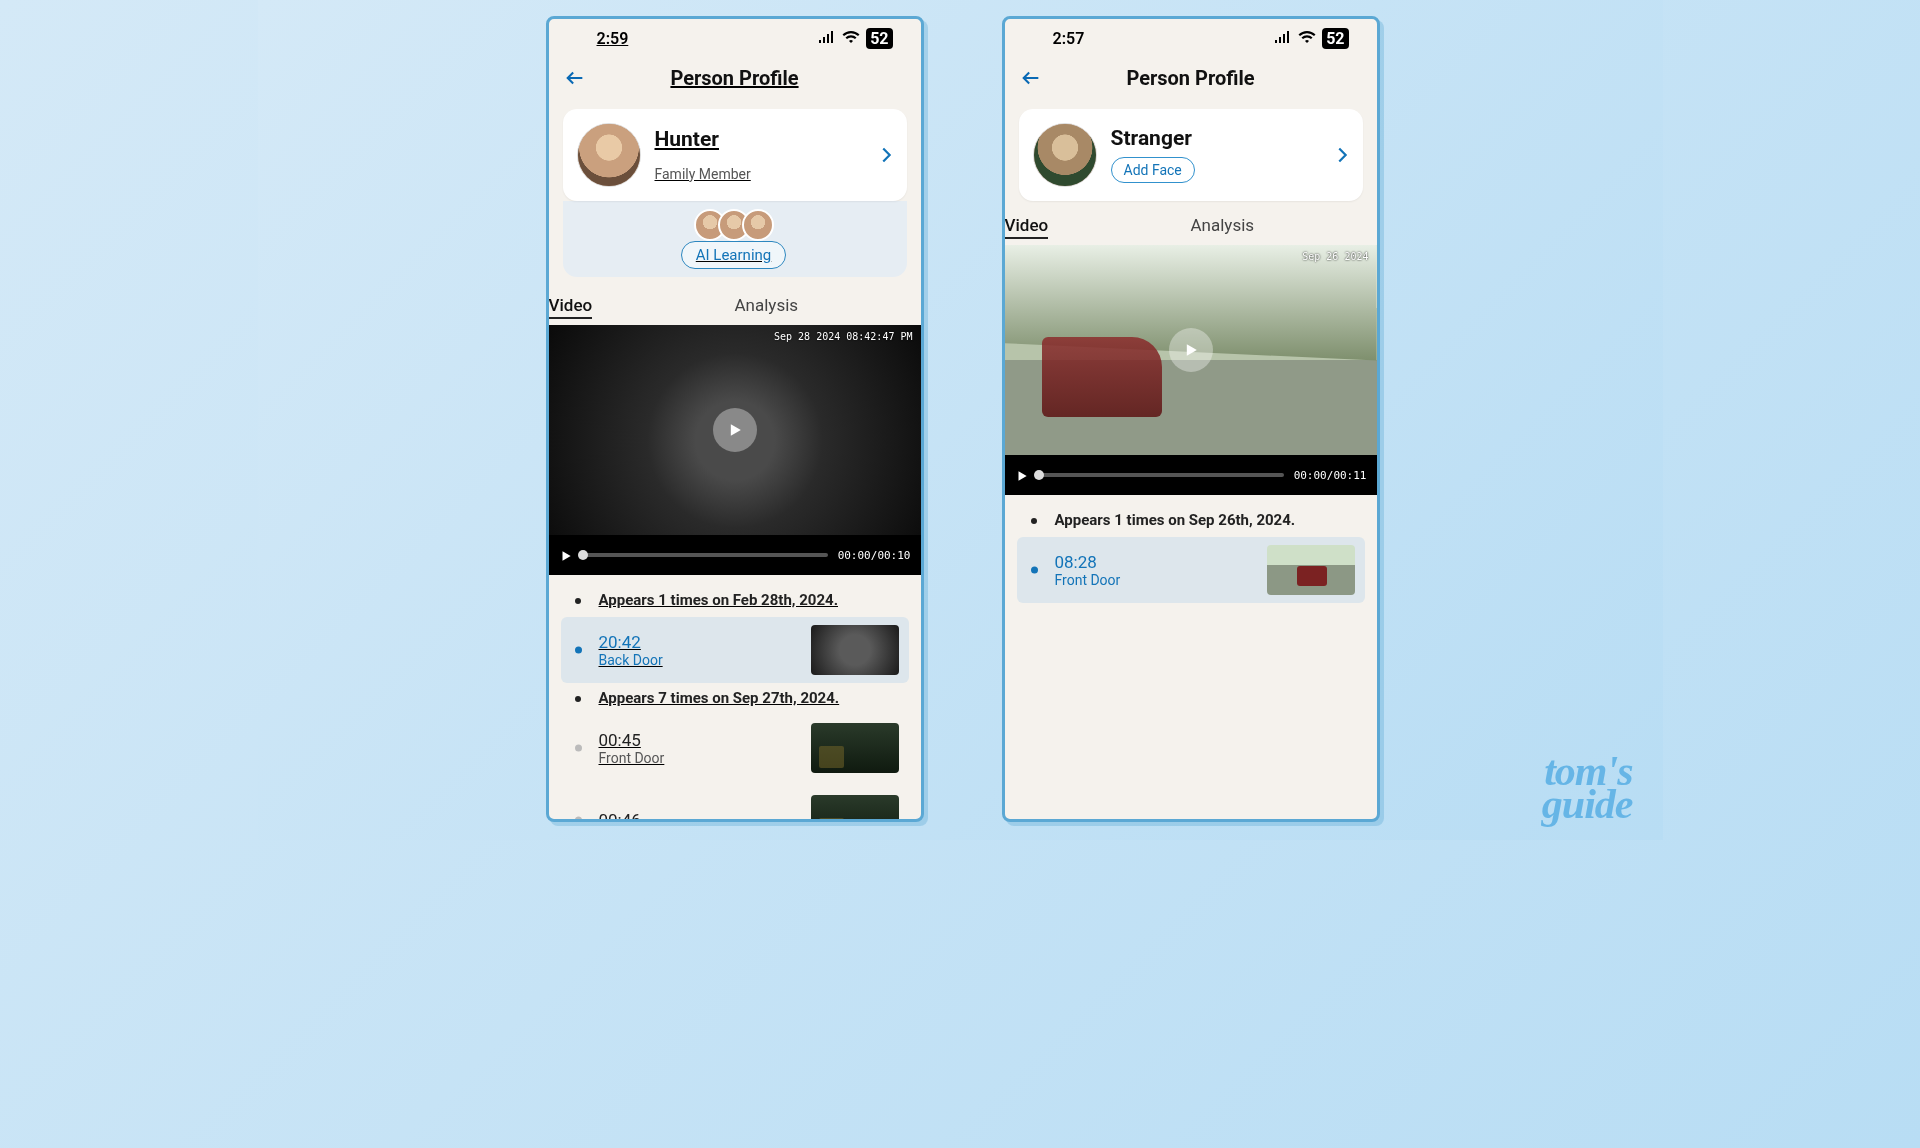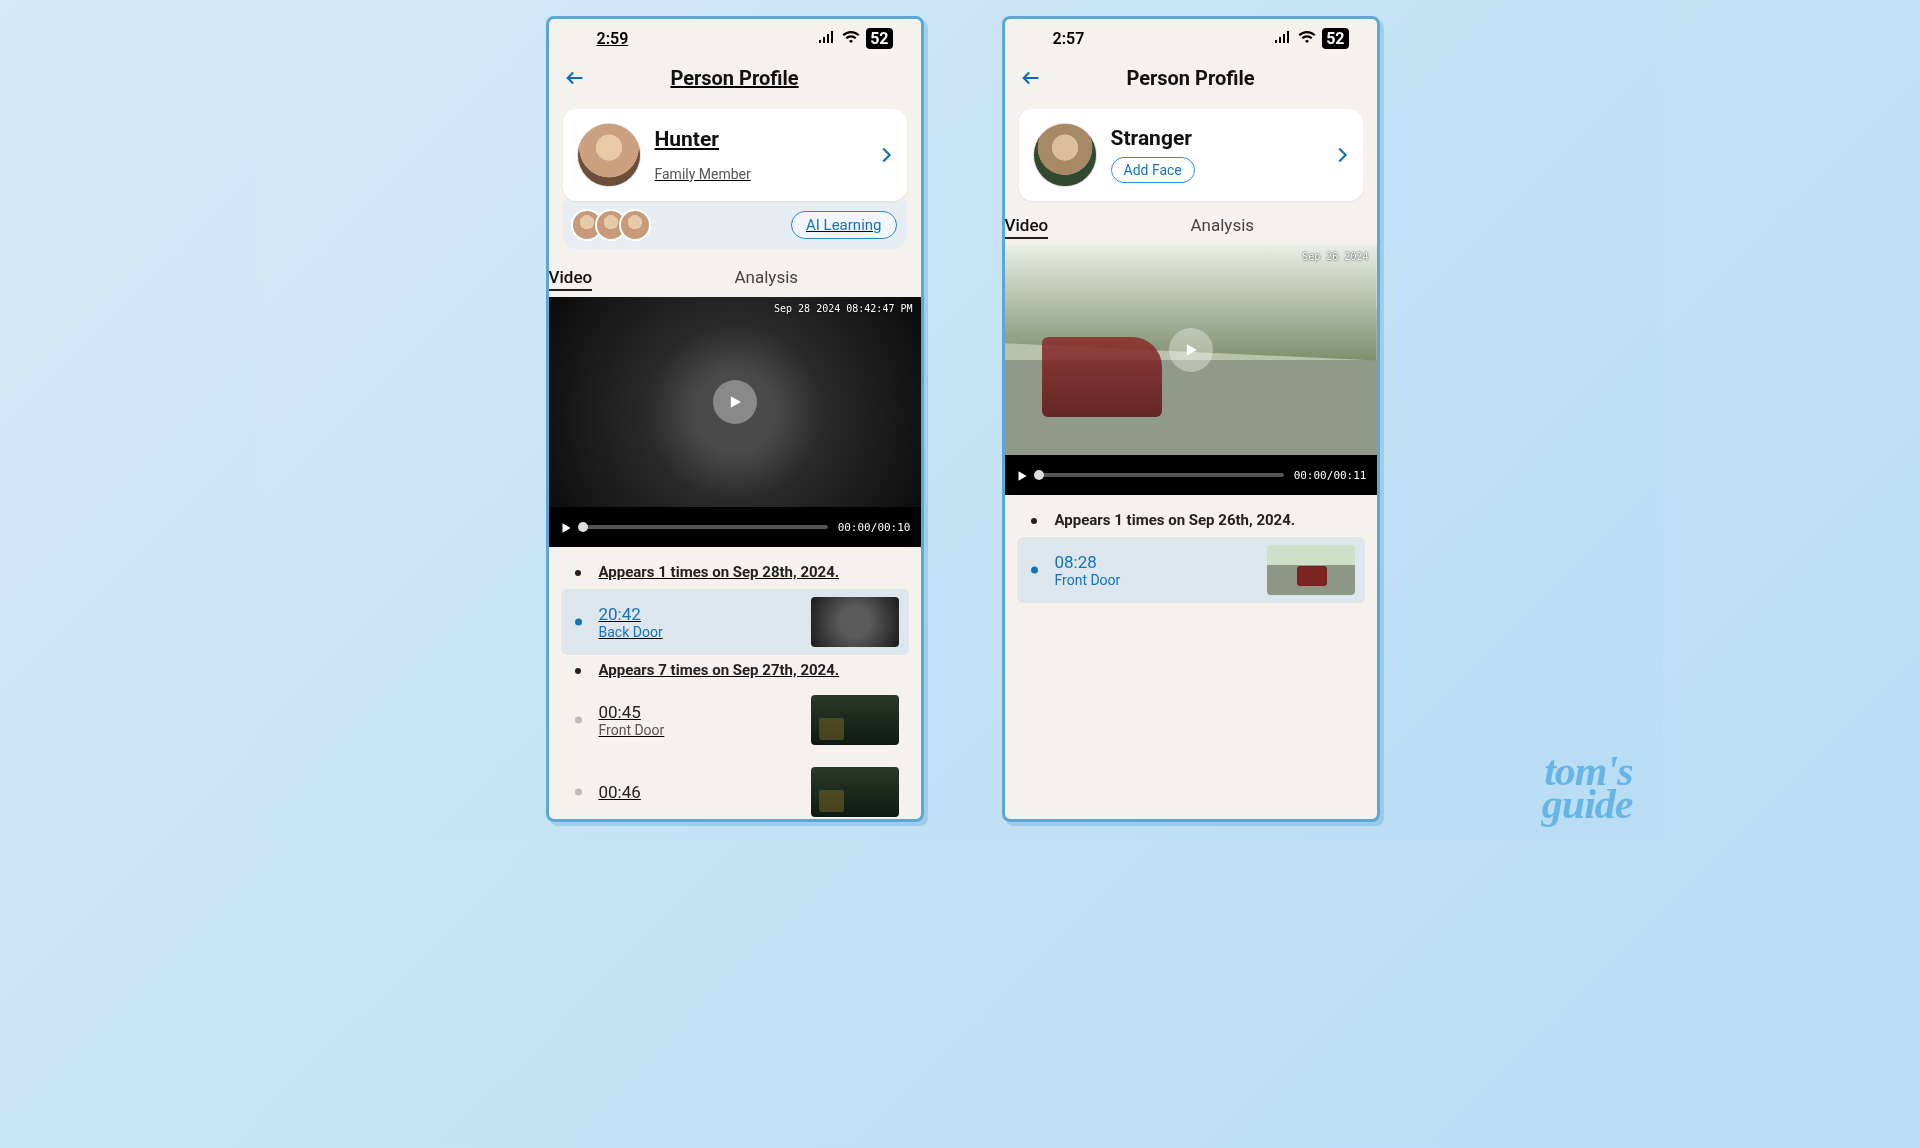"AI Learning" .pill-row { flex-direction: none -> column }
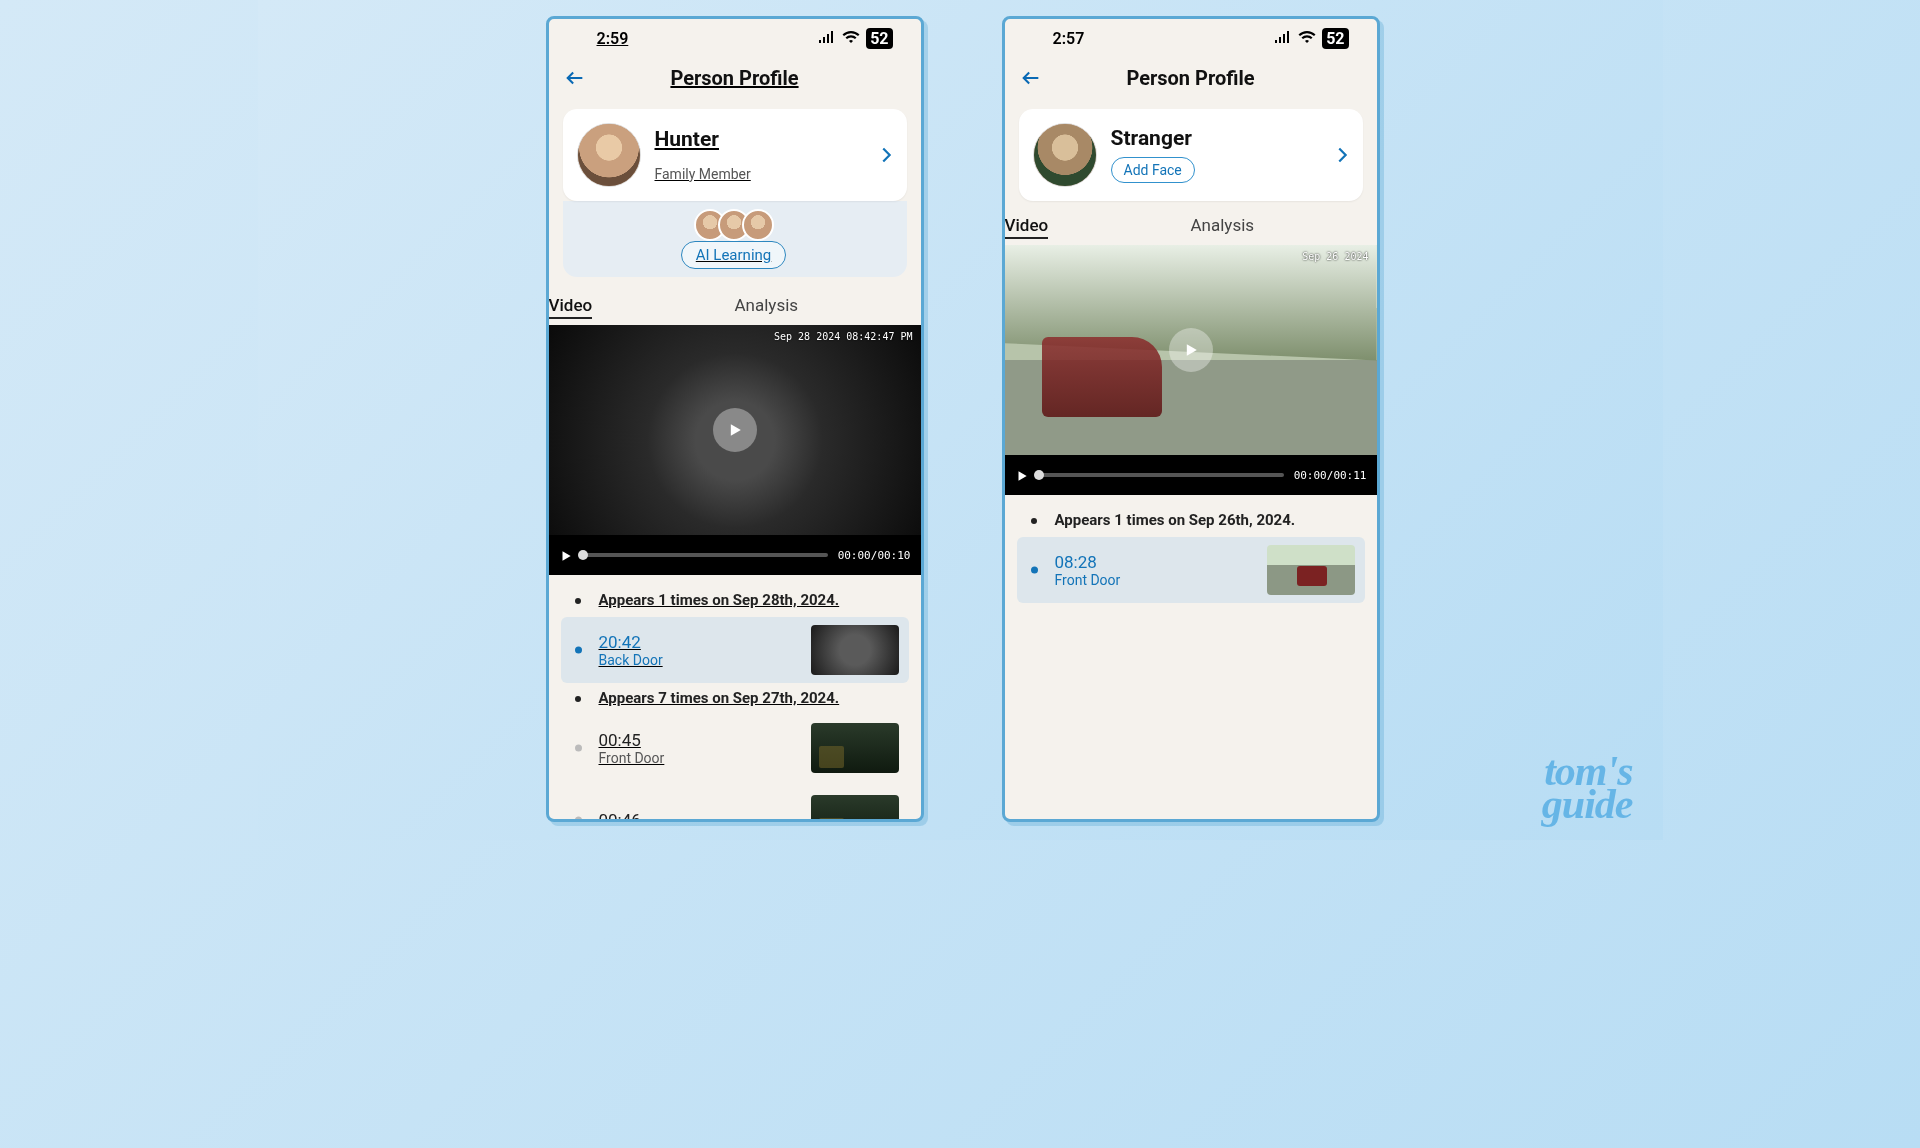"Appears 1 times on Sep 28th," div.tl-group-title { text: Sep -> Feb }
